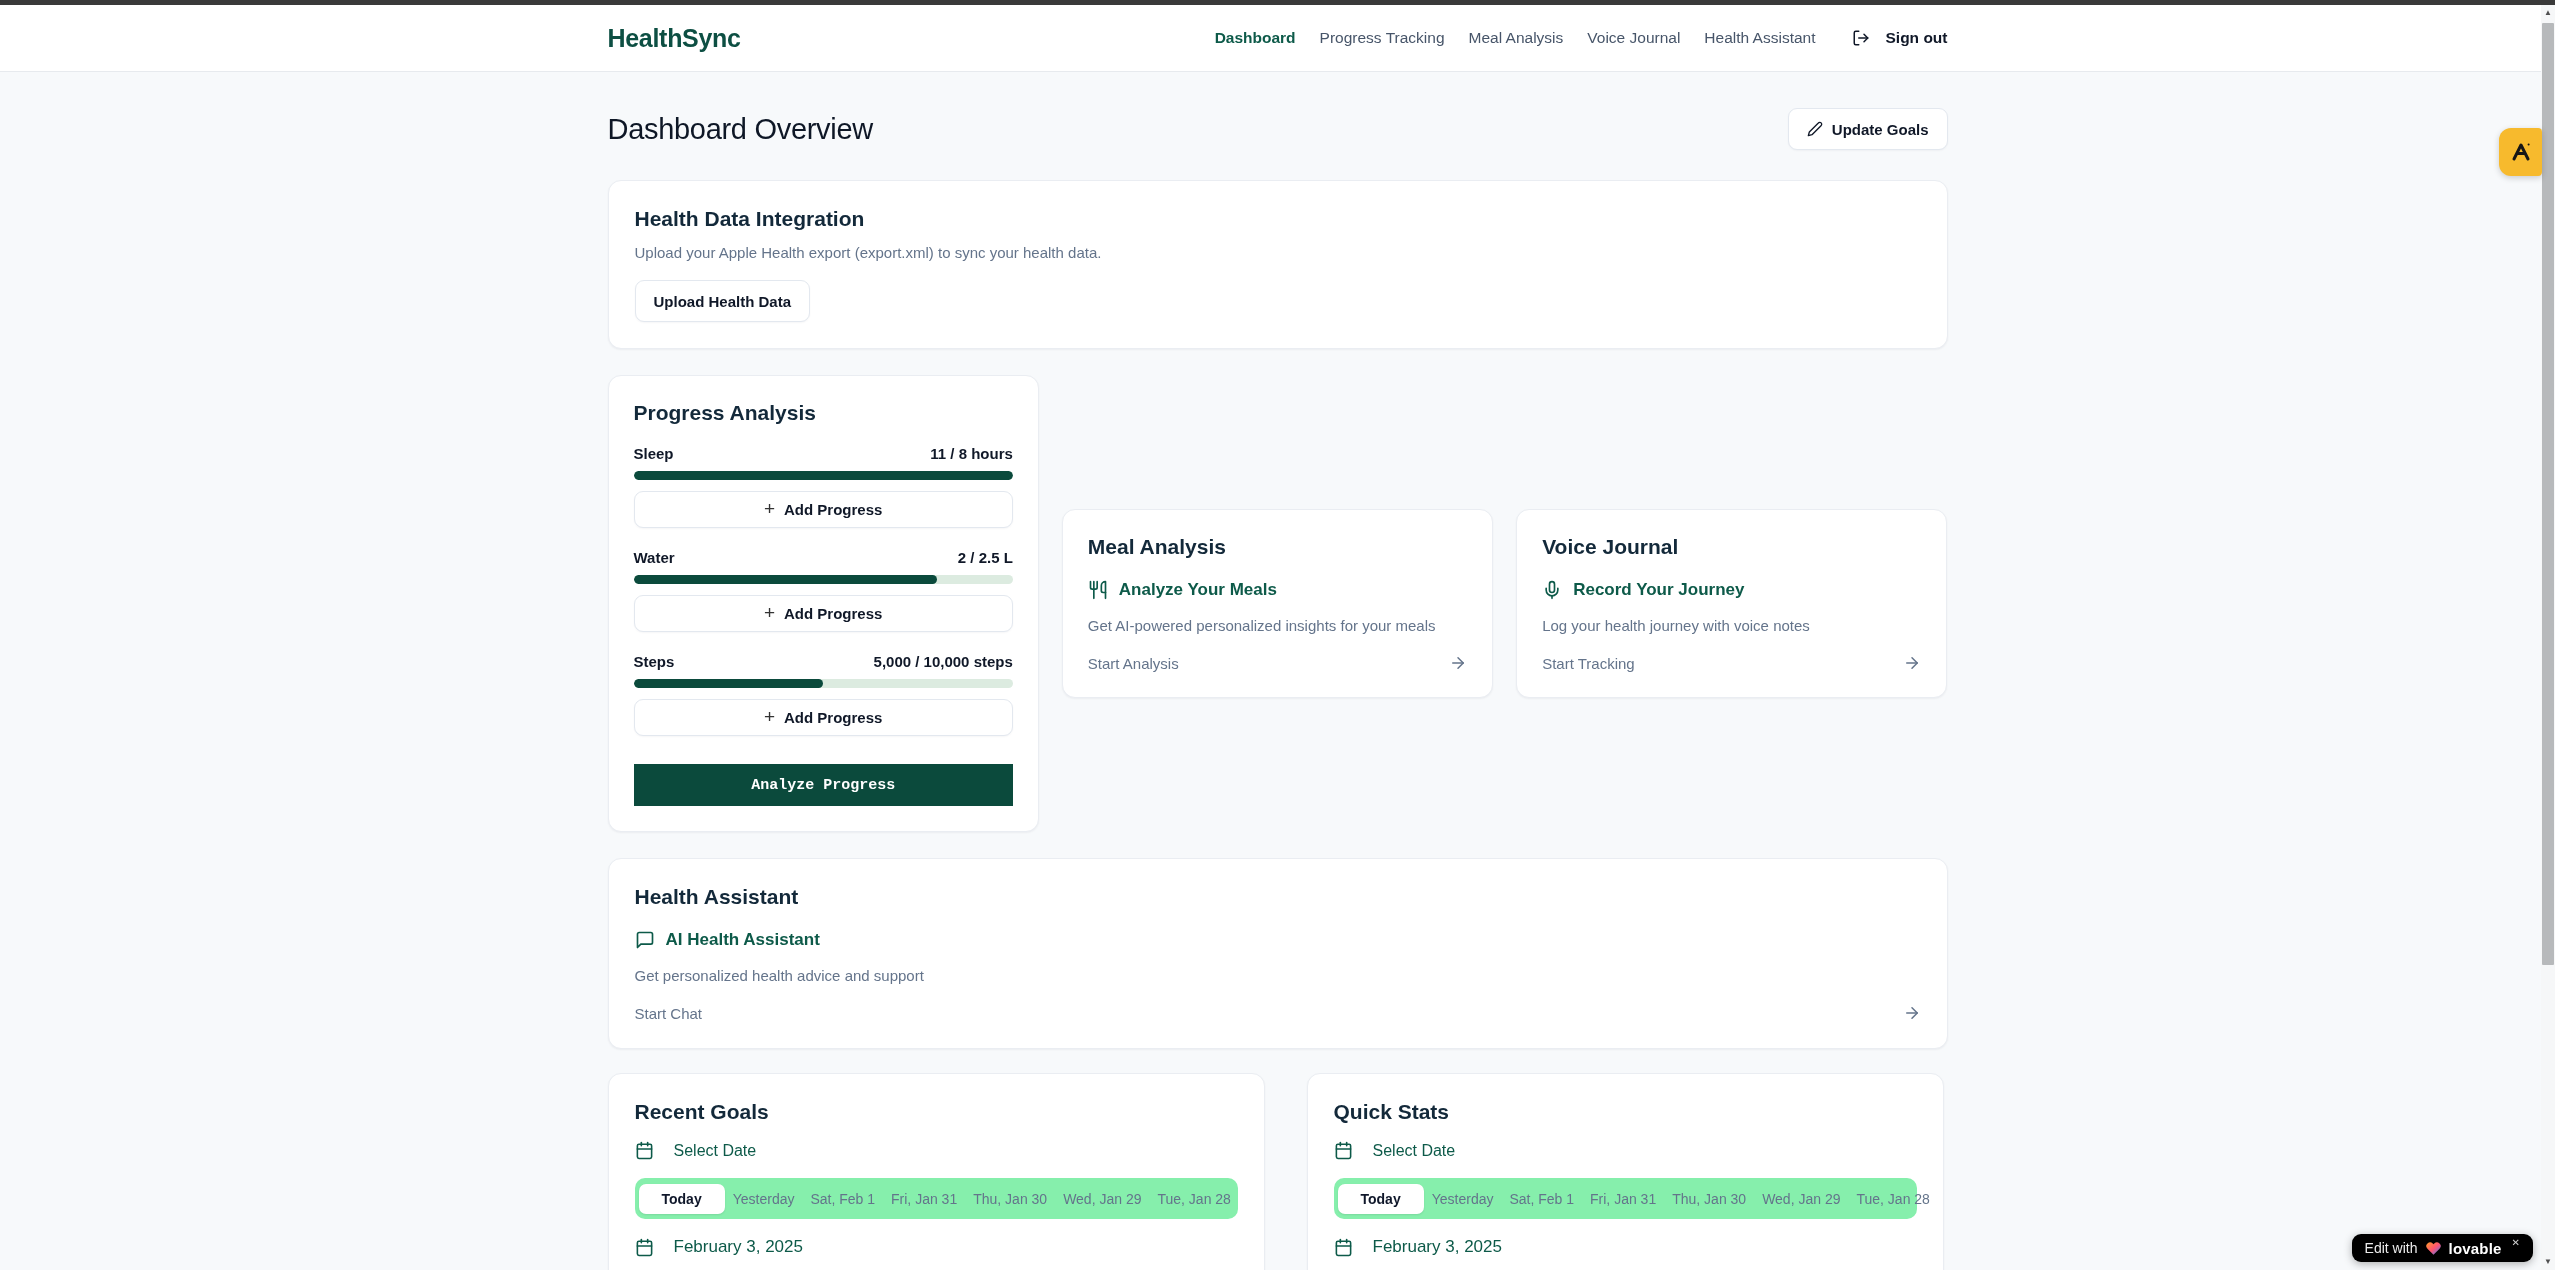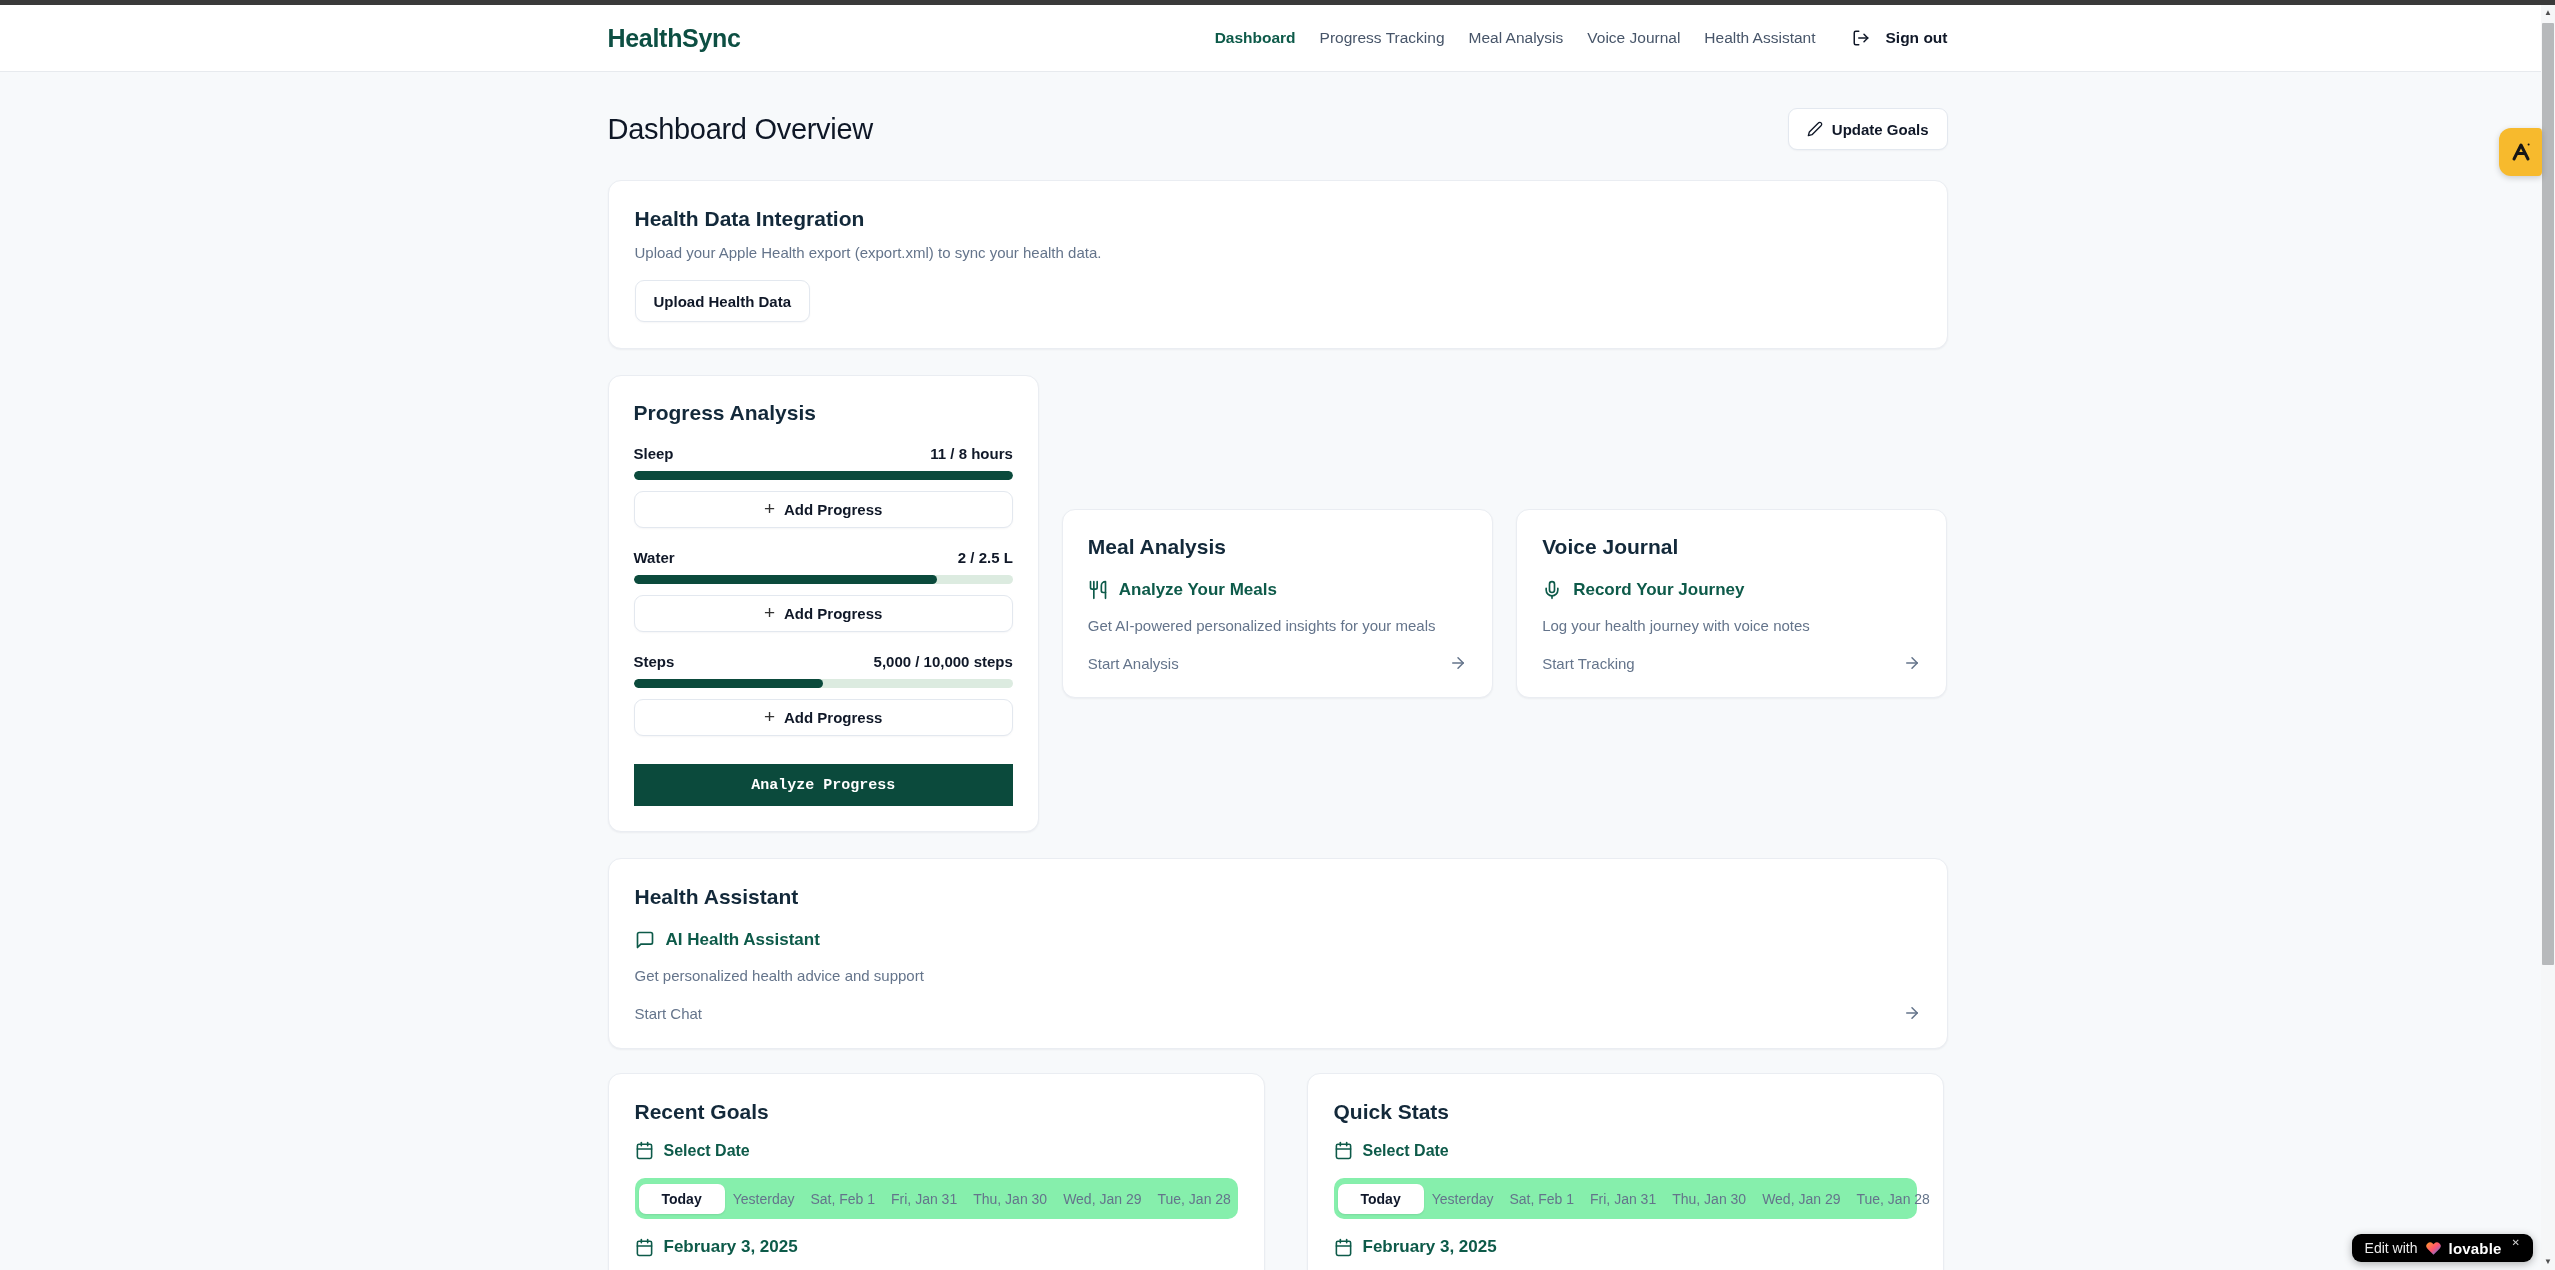"Select Date" .link-row { font-weight: bold -> normal; gap: 10px -> 20px }
